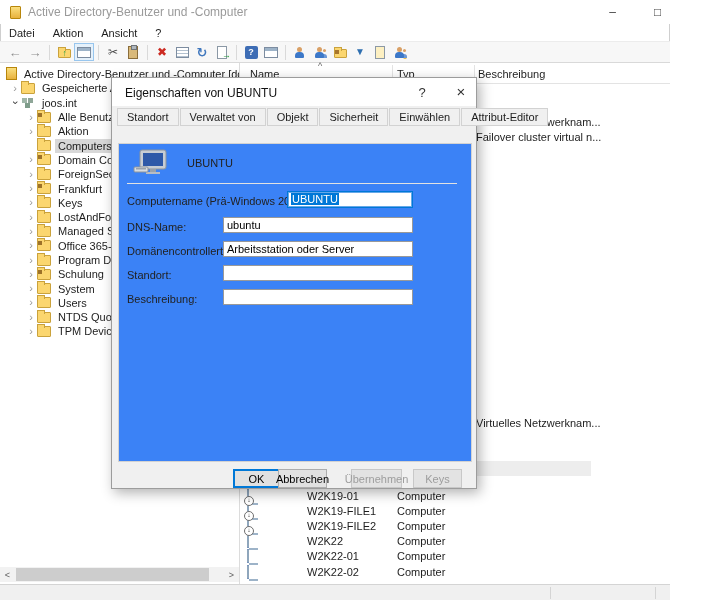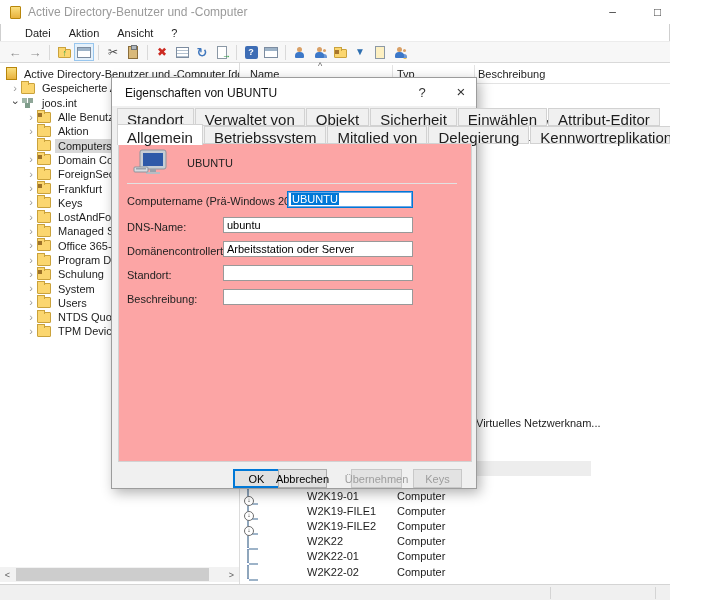"Datei" .menubar { padding-left: 16px -> 0 }
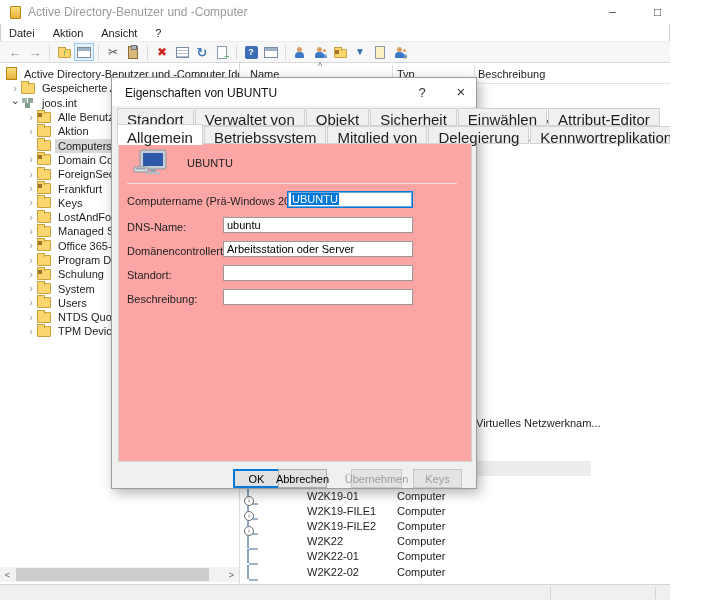"Standort" .tab { font-size: 15px -> 11px }
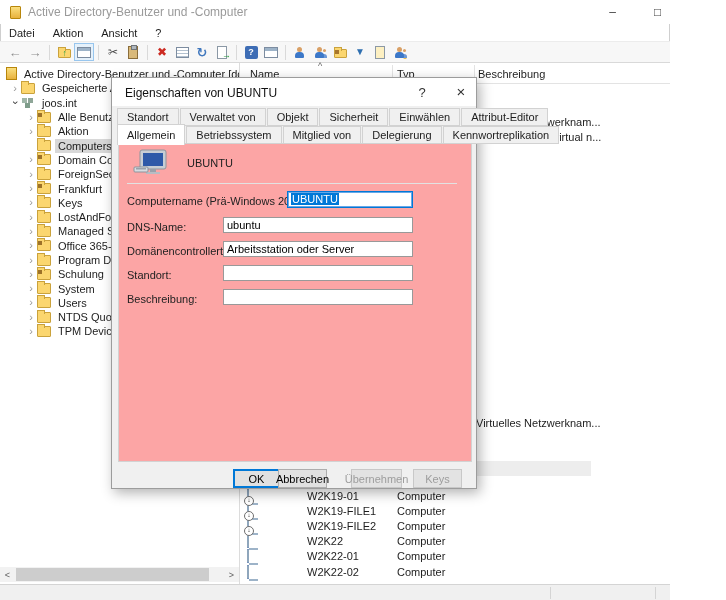"Allgemein" div.tabrow { html: <div> <span>Allgemein</span> <span>Betriebssystem</span> <span>Mitglied von</span> <span>Delegierung</span> <span>Kennwortreplikation</span> </div> -> none }
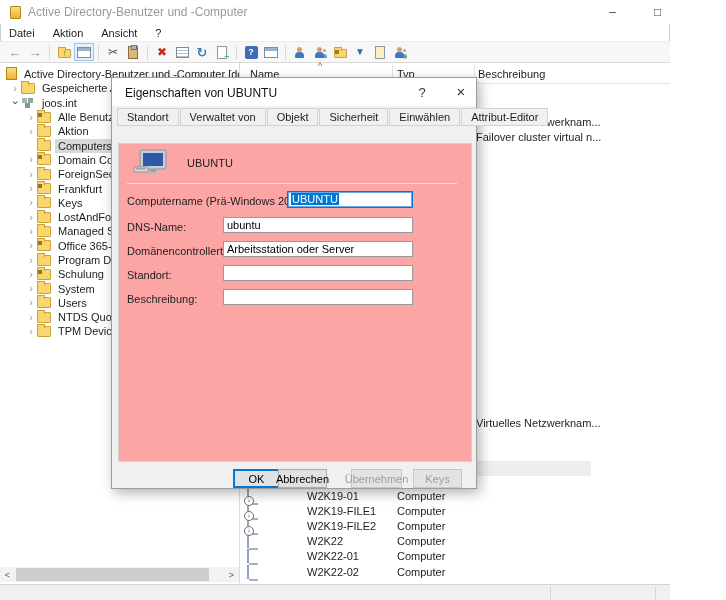"UBUNTU" .page { background: #fca5a5 -> #3b82f6 }
